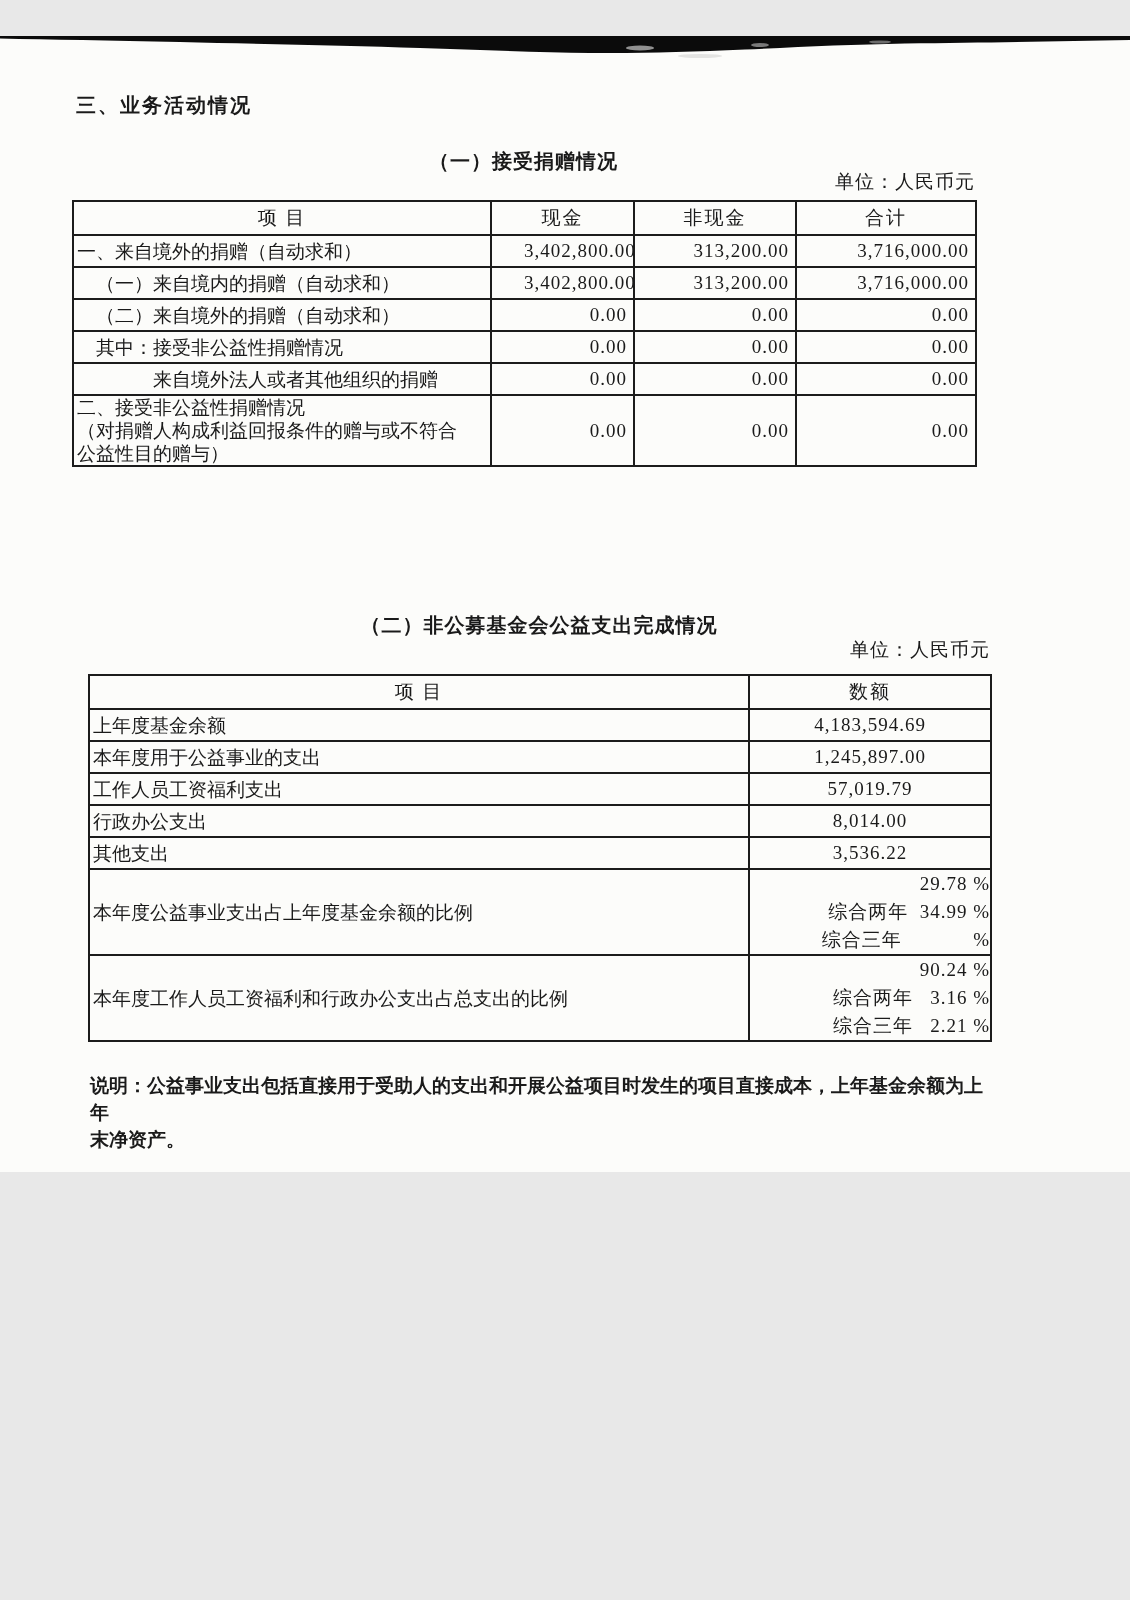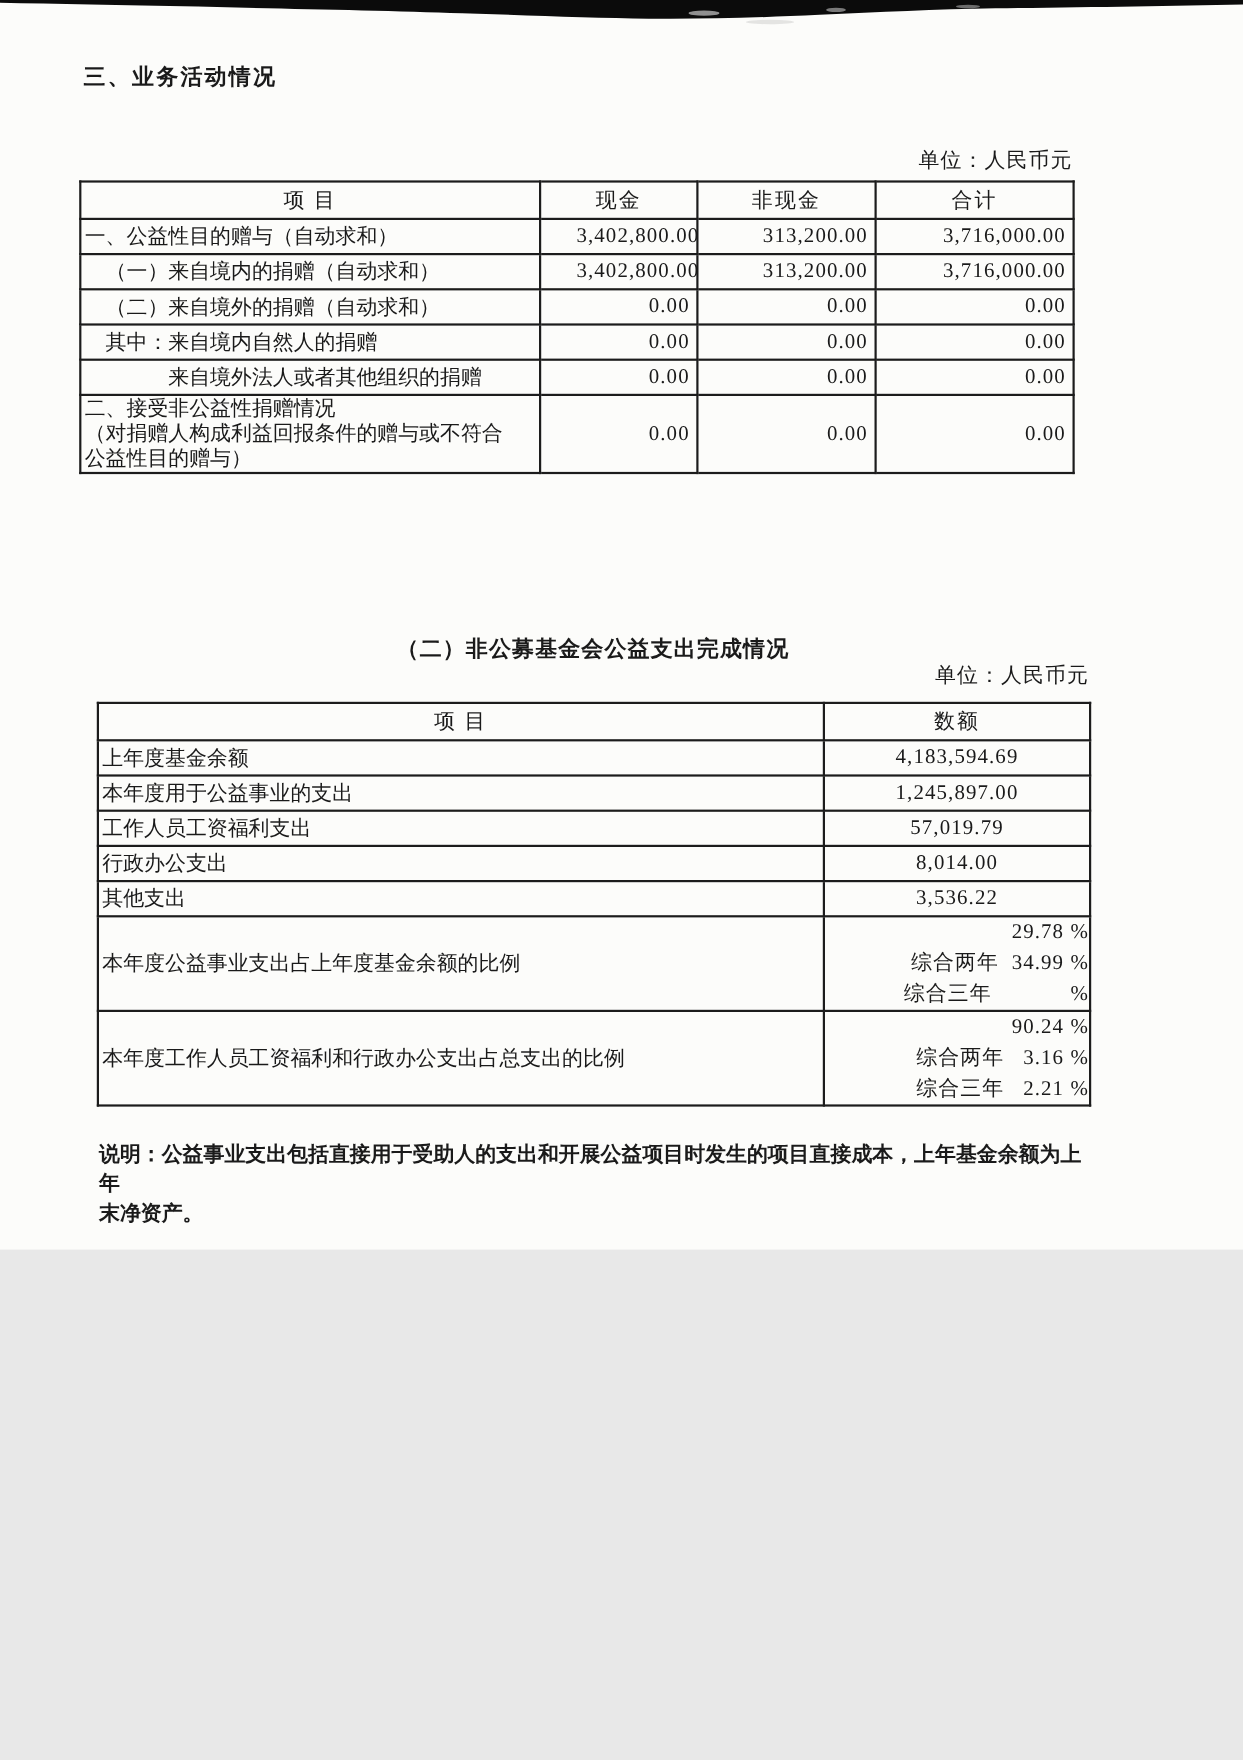"三、业务活动情况" .page { margin-top: none -> 36px }
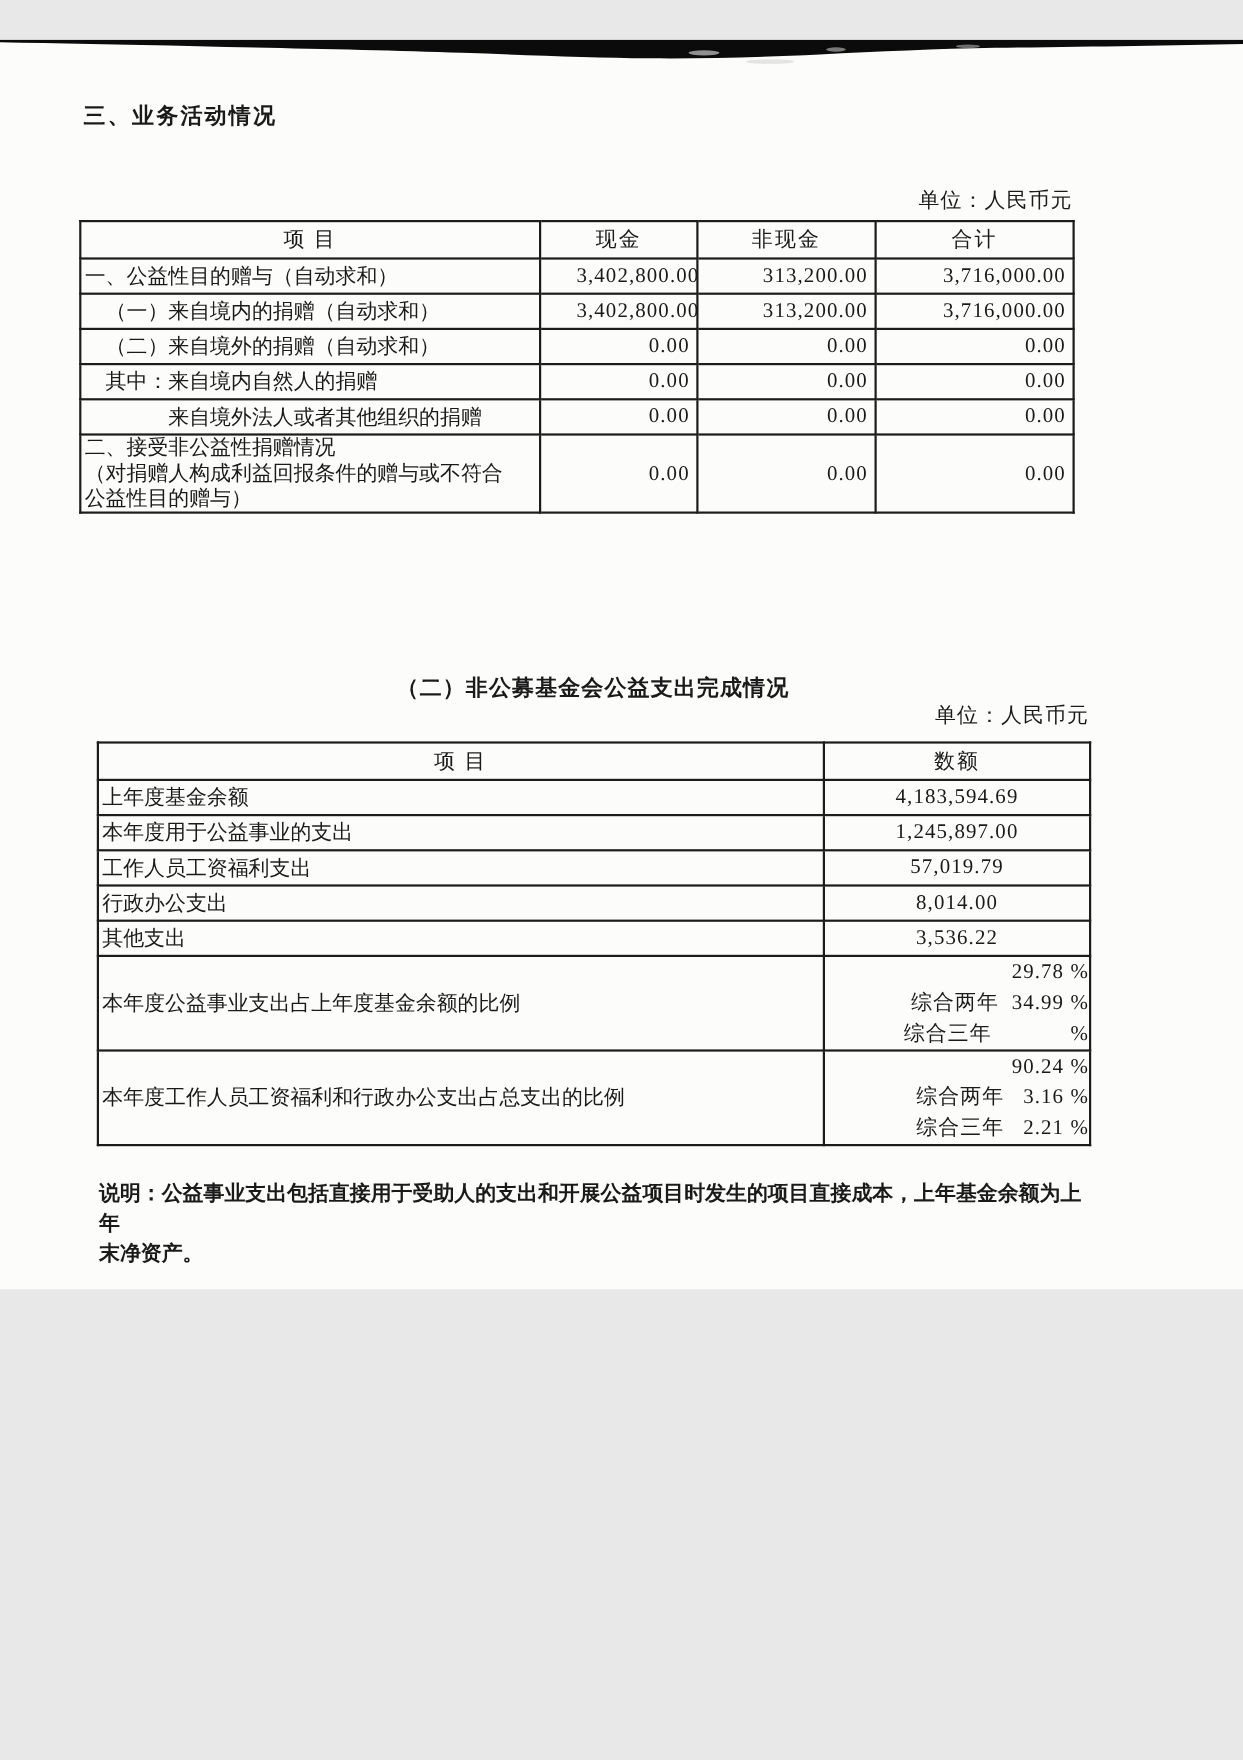"（一）接受捐赠情况" div.sec-title { html: none -> <div>（一）接受捐赠情况</div> }
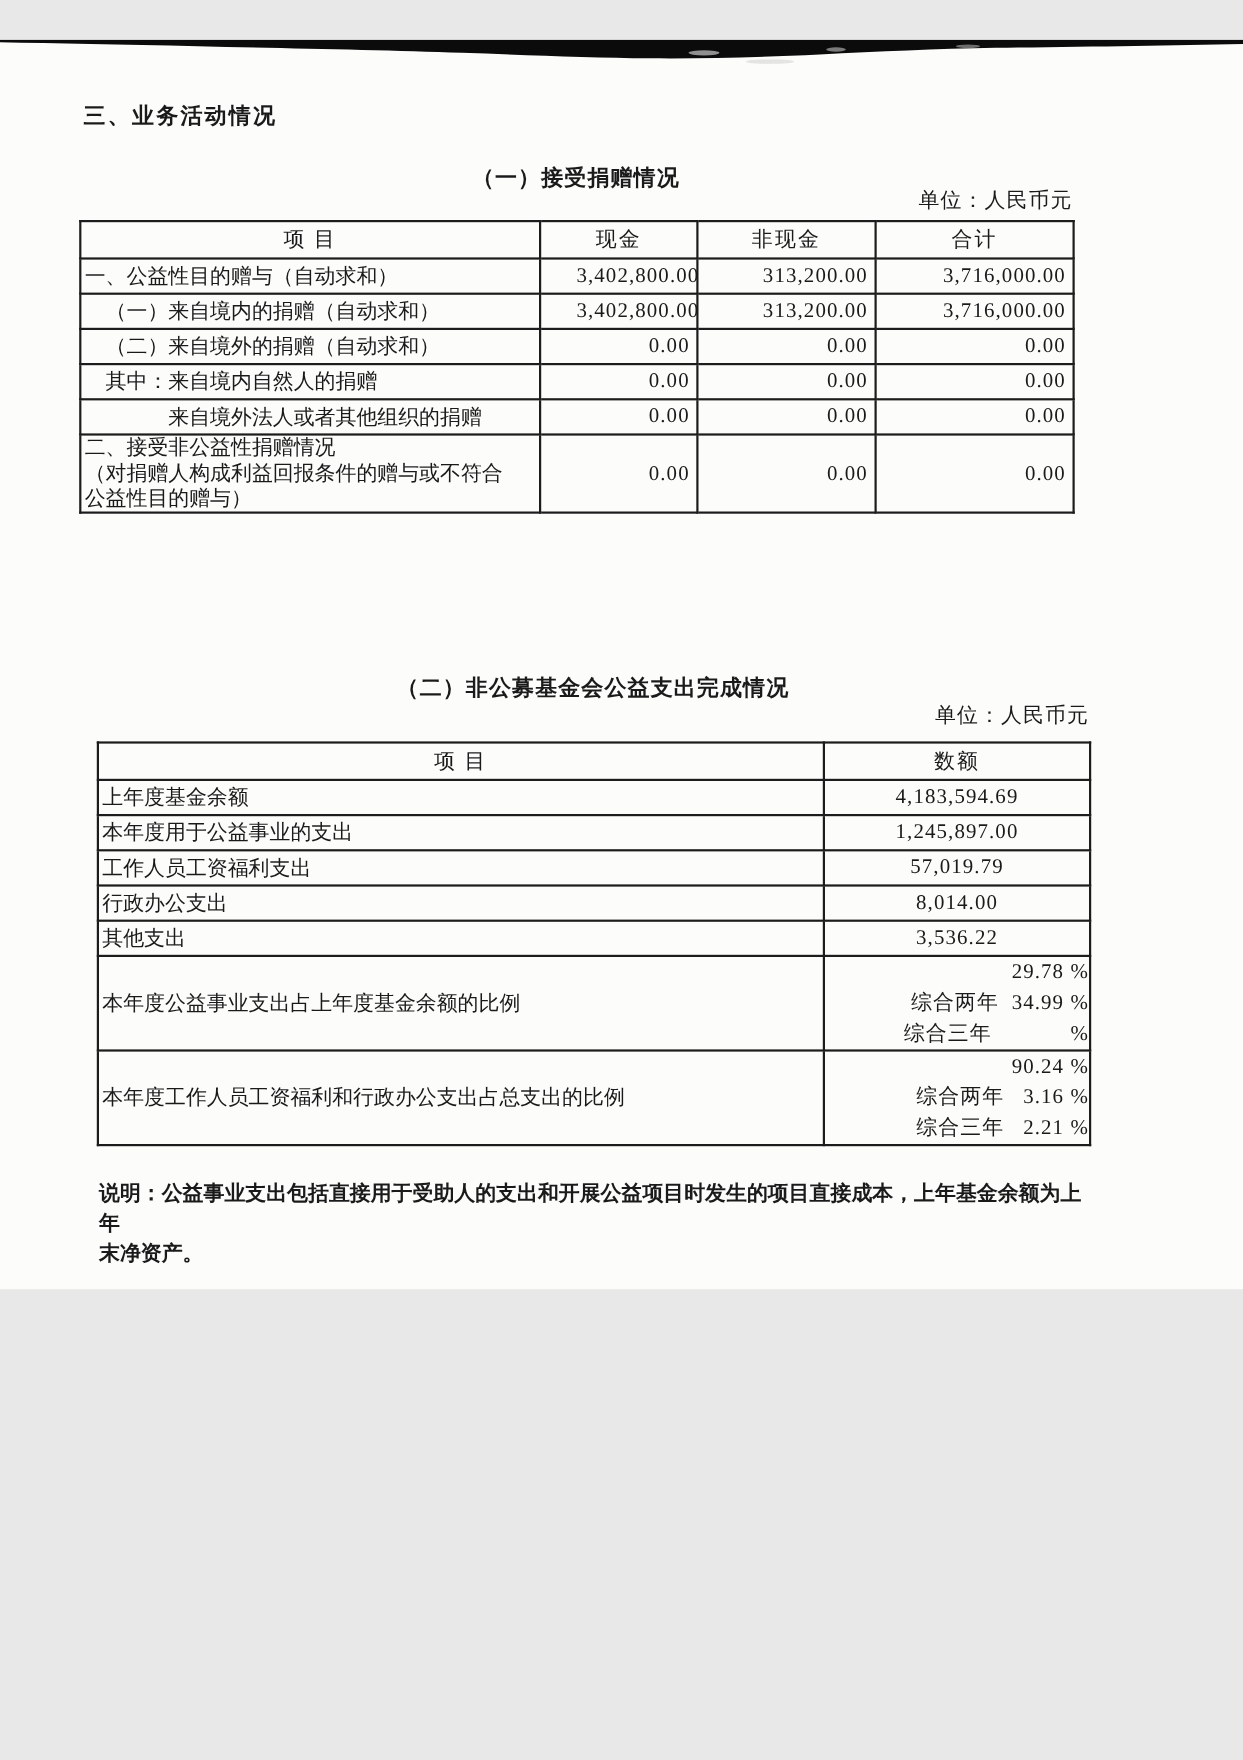"一、公益性目的赠与（自动求和）" td.label { text: 公益性目的赠与 -> 来自境外的捐赠 }
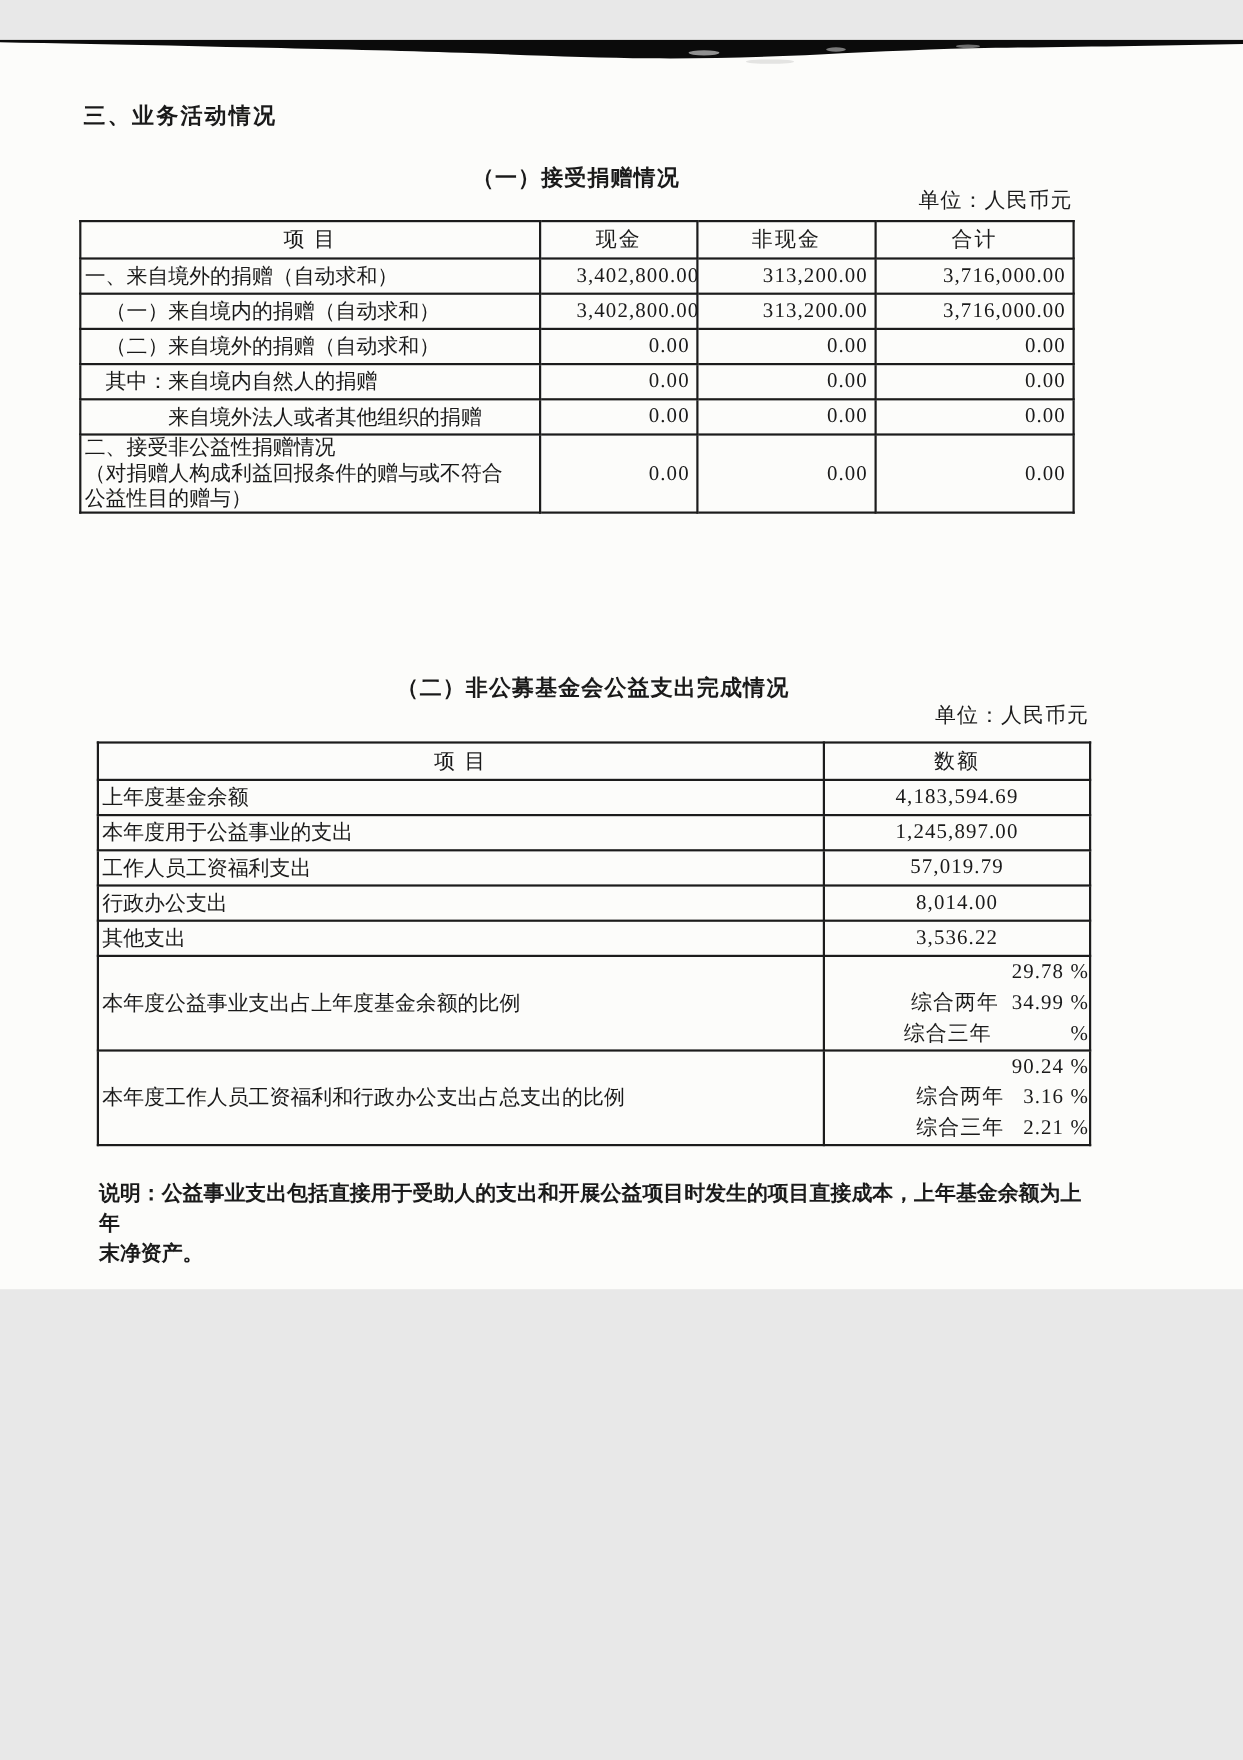"其中：来自境内自然人的捐赠" td.label { text: 来自境内自然人的捐赠 -> 接受非公益性捐赠情况 }
